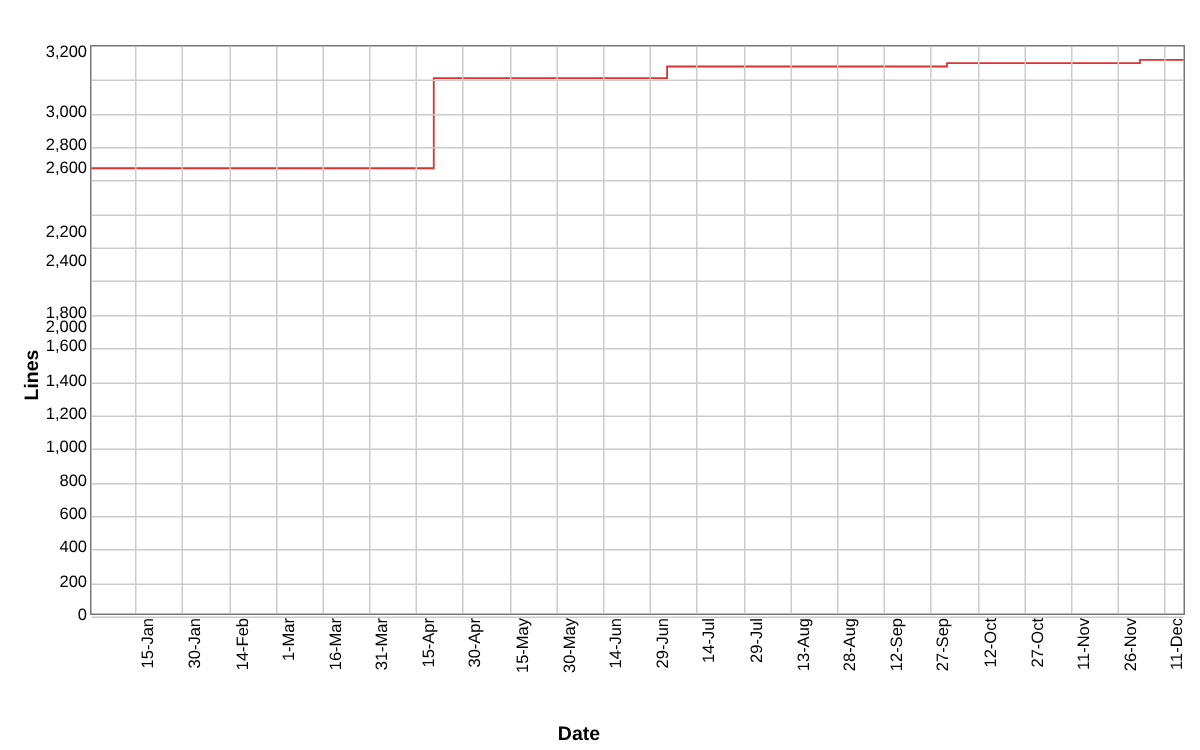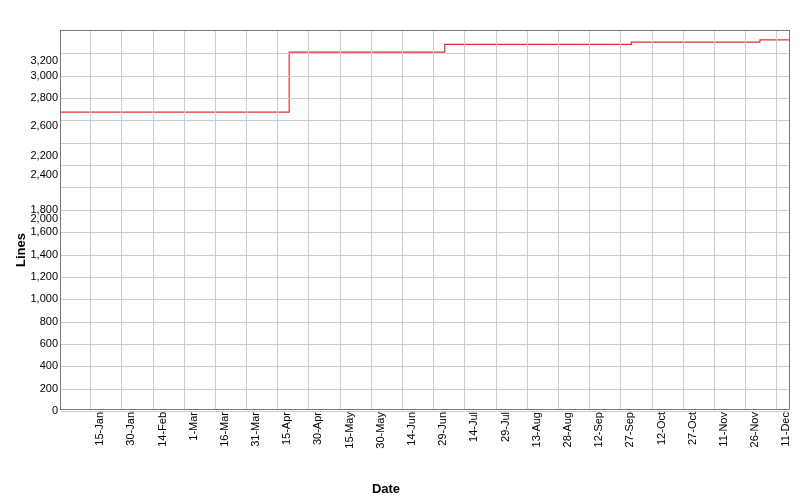"3,200" div.ytick { top: 60px -> 35px }
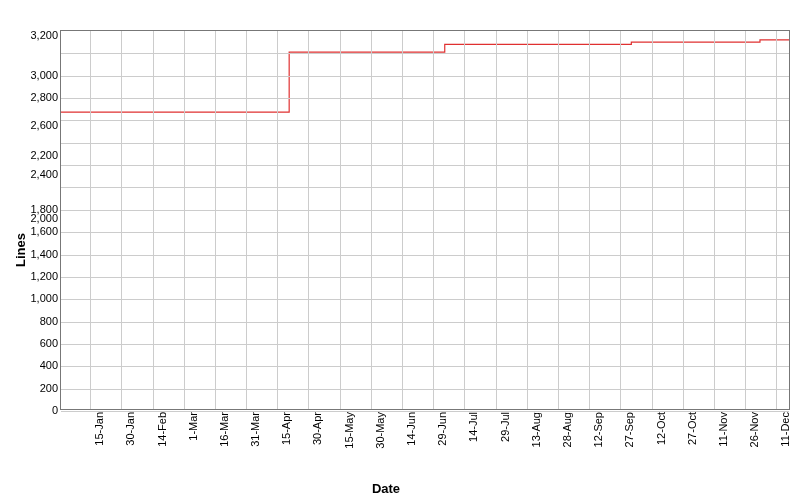"2,600" div.ytick { top: 125px -> 112px }
